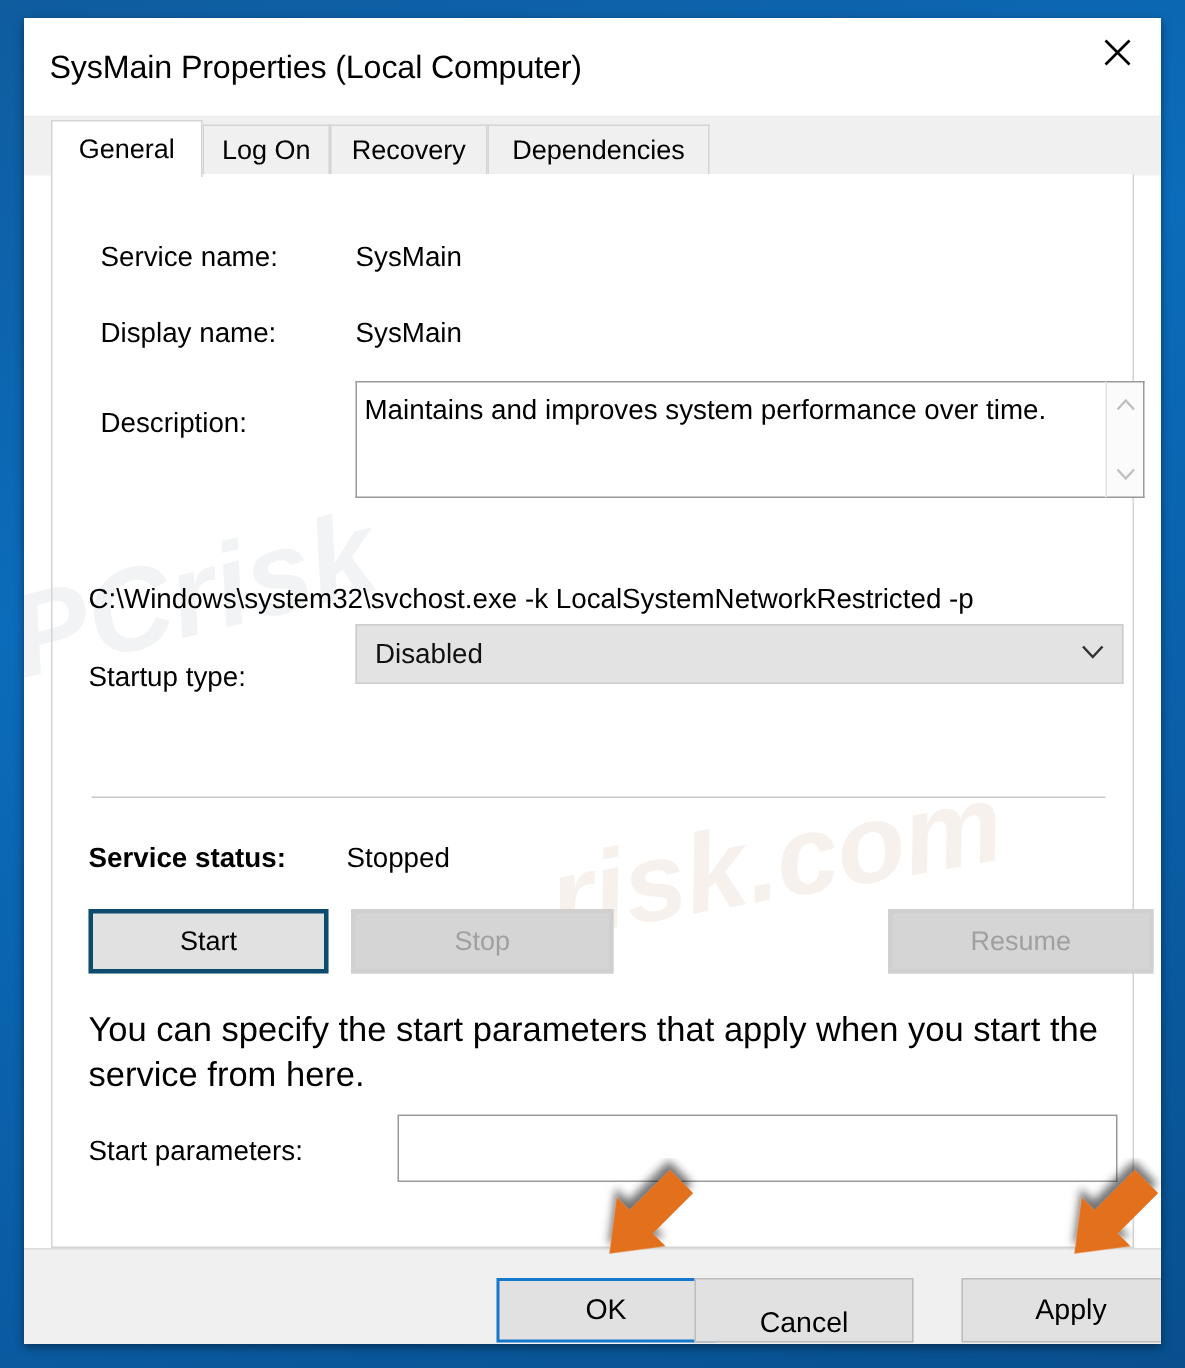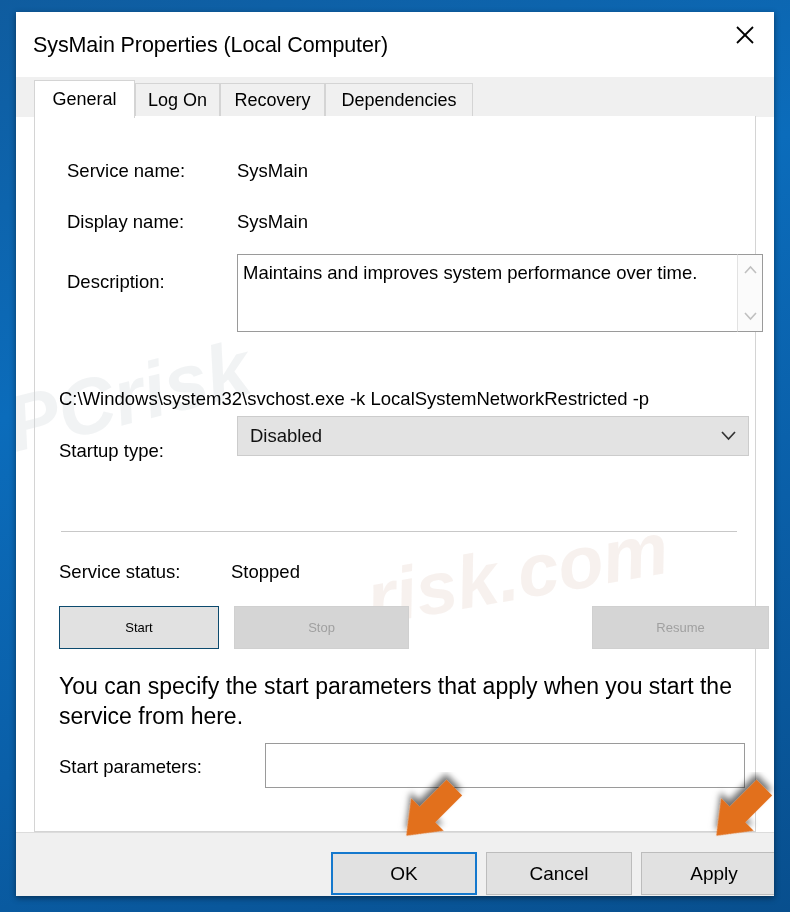"Service status:" div.field-label { font-weight: none -> bold }
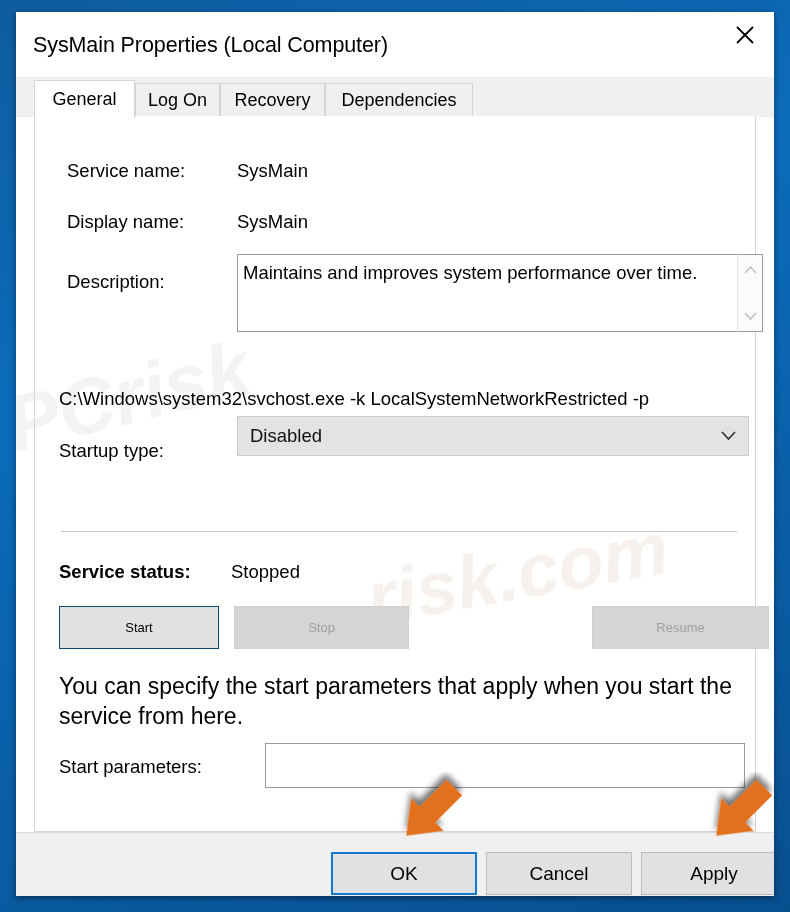"Start" .svc-btn { border: 1px solid #0c4a6e -> 3px solid #0c4a6e; font-size: 13px -> 18px }
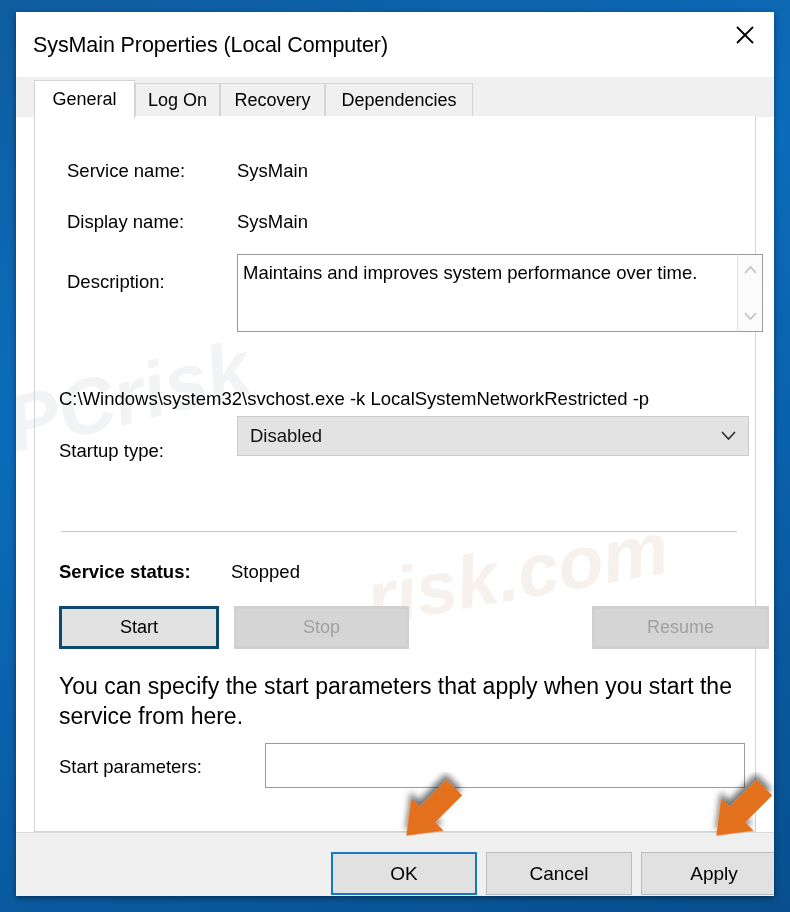"Cancel" div.dlg-btn { align-items: none -> flex-end; left: 470px -> 447px }
